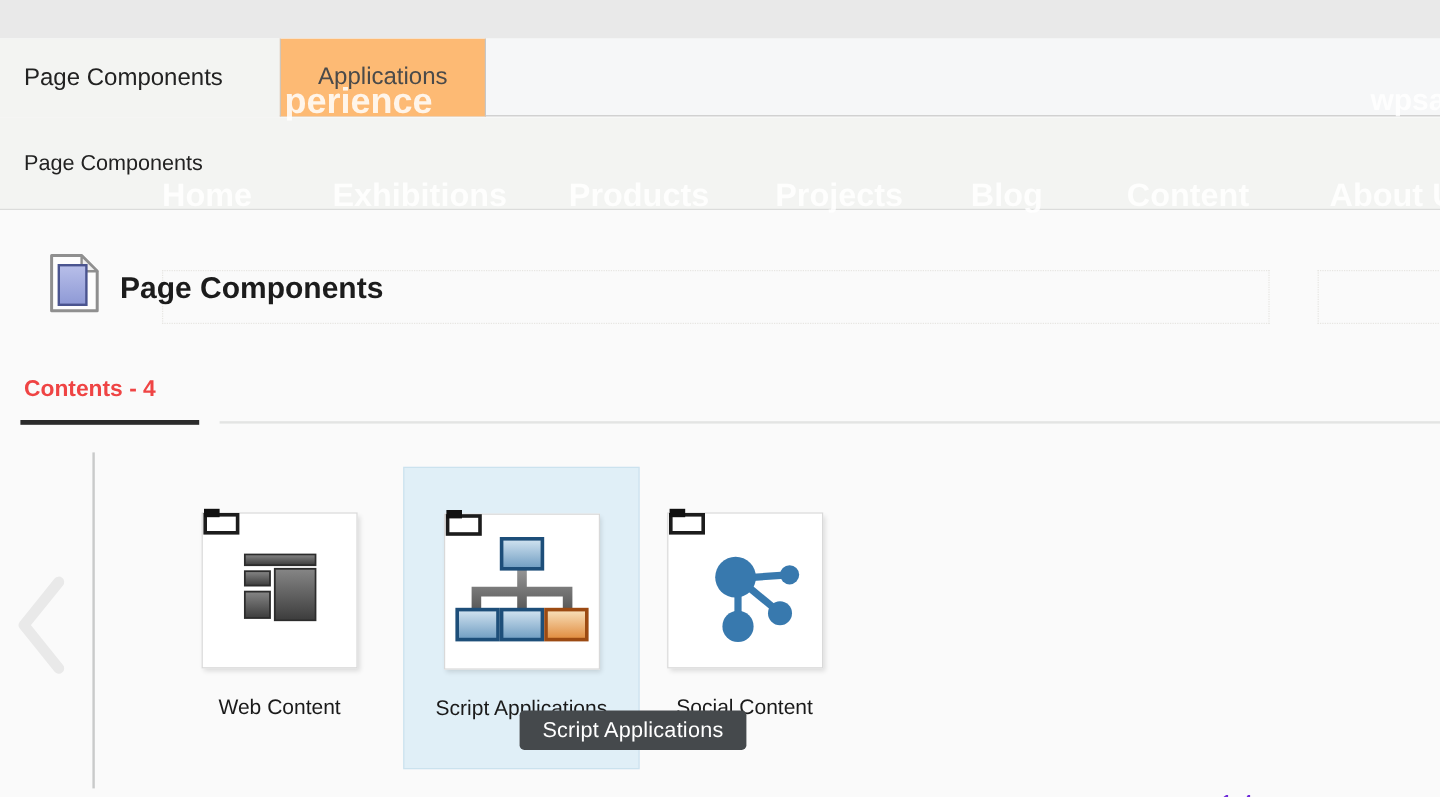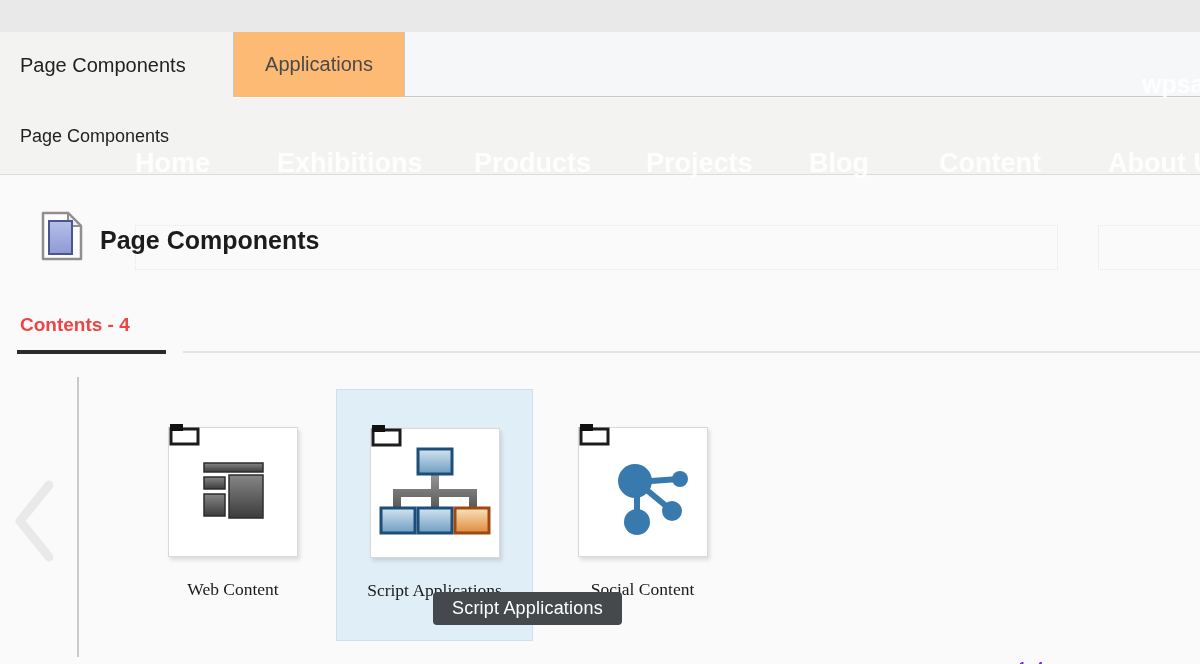"perience" div.ghost { html: none -> <div>perience</div> }
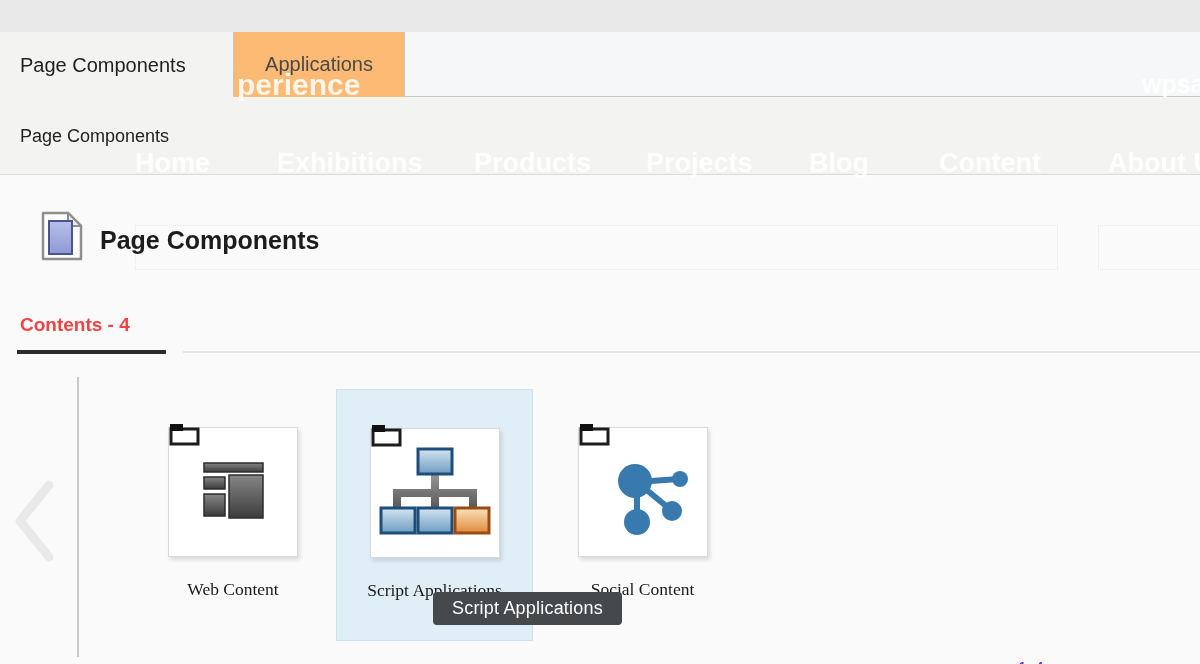"Web Content" .cell-label { font-family: Liberation Serif, serif -> none }
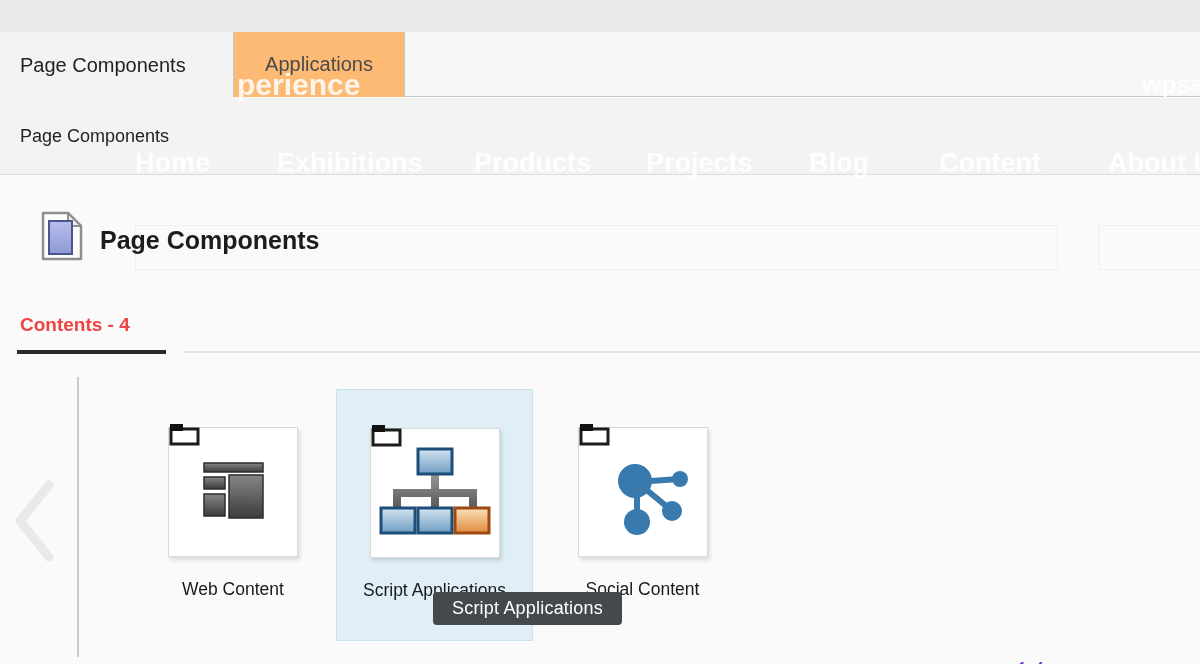"Social Content" div.cell { left: 544px -> 522px }
